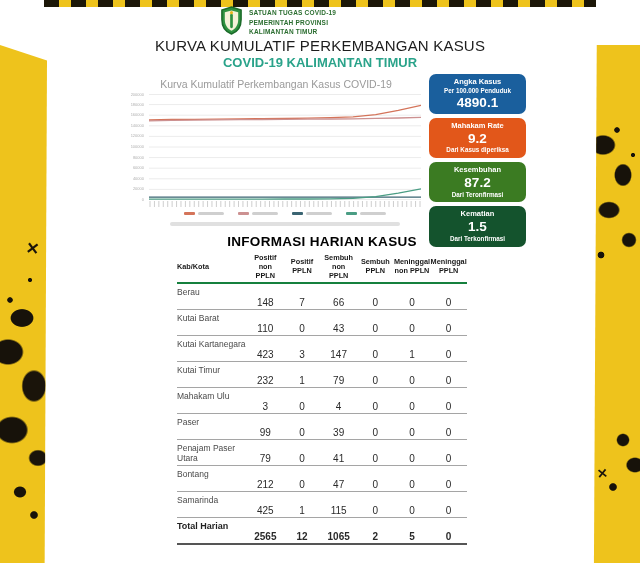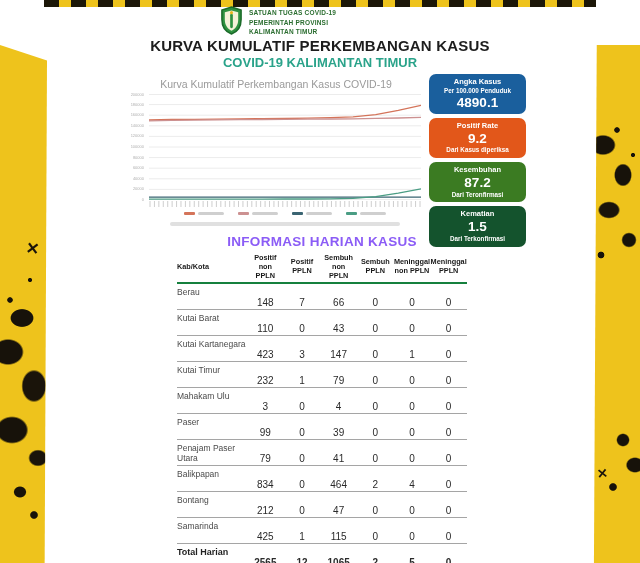"KURVA KUMULATIF PERKEMBANGAN KASUS" .main-title { font-weight: bold -> normal }
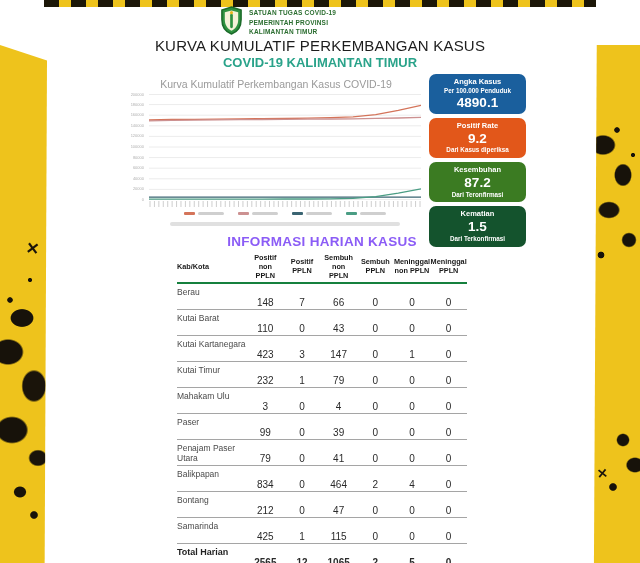"Positif Rate" div.stat-title { text: Positif -> Mahakam }
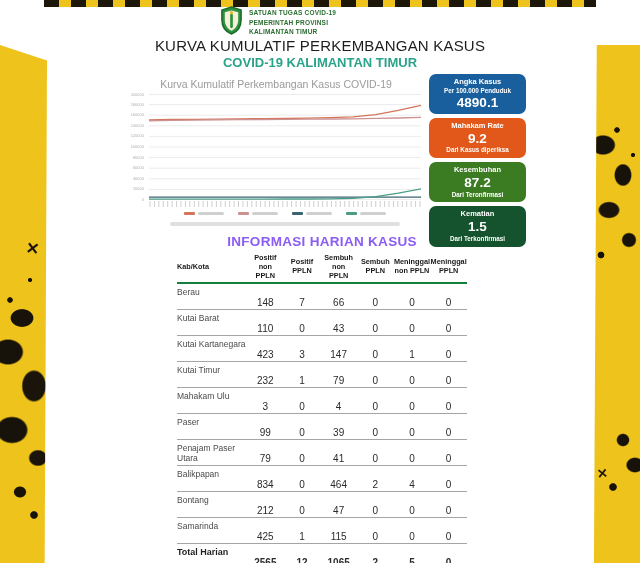"INFORMASI HARIAN KASUS" .table-title { color: #8b5cf6 -> #000000 }
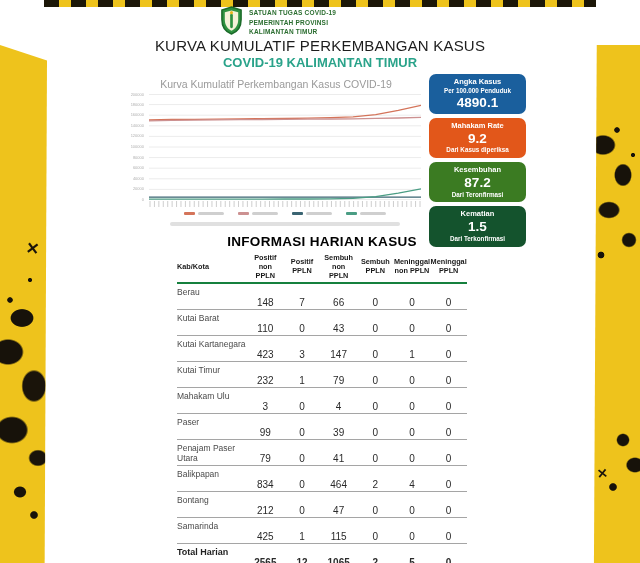"Balikpapan" tr { html: <tr> <td>Balikpapan</td> <td>834</td> <td>0</td> <td>464</td> <td>2</td> <td>4</td> <td>0</td> </tr> -> none }
